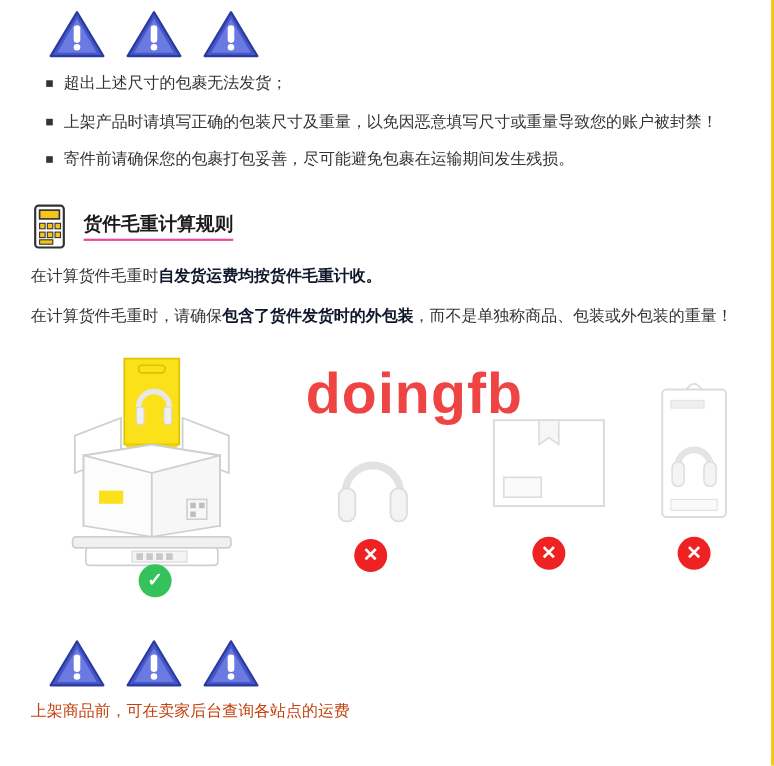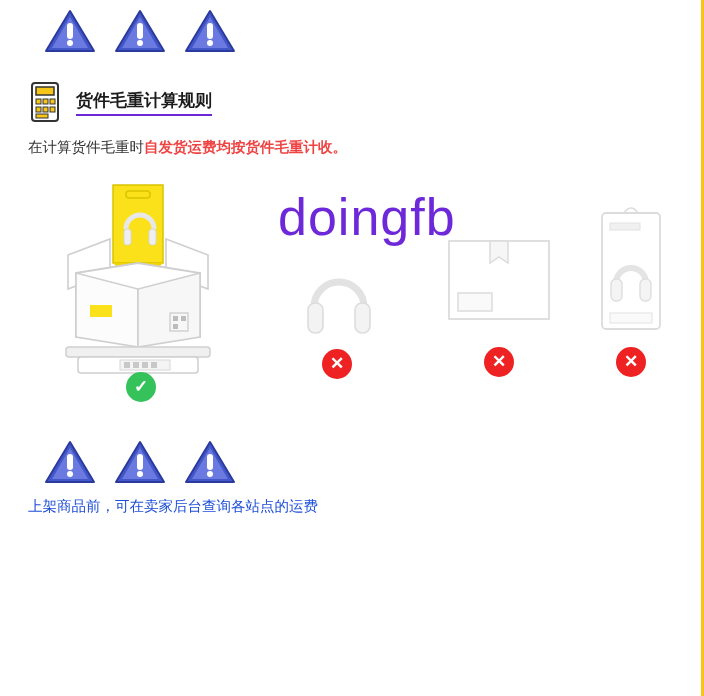"超出上述尺寸的包裹无法发货；" ul.bullets { html: none -> <ul> <li>超出上述尺寸的包裹无法发货；</li> <li>上架产品时请填写正确的包装尺寸及重量，以免因恶意填写尺寸或重量导致您的账户被封禁！</li> <li>寄件前请确保您的包裹打包妥善，尽可能避免包裹在运输期间发生残损。</li> </ul> }
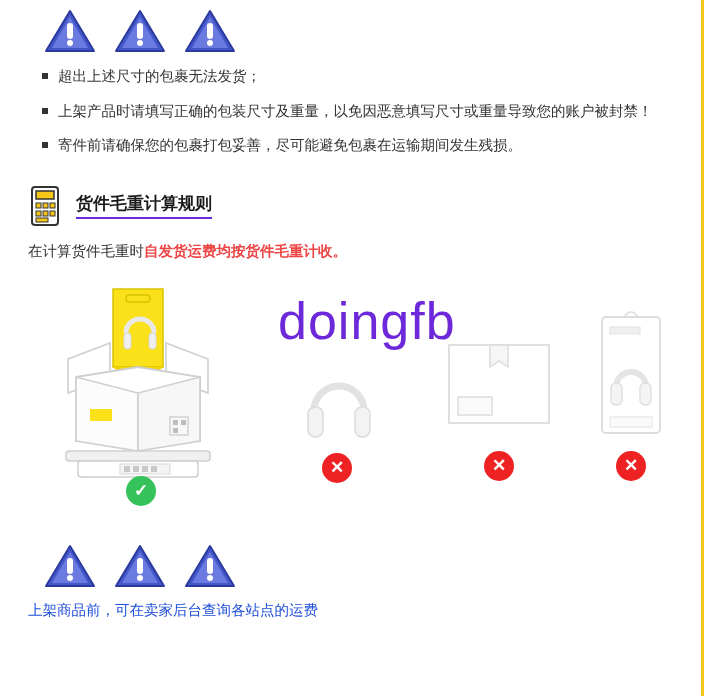"货件毛重计算规则" .section-head .title { border-bottom: 2px solid #6d28d9 -> 2px solid #ec4899 }
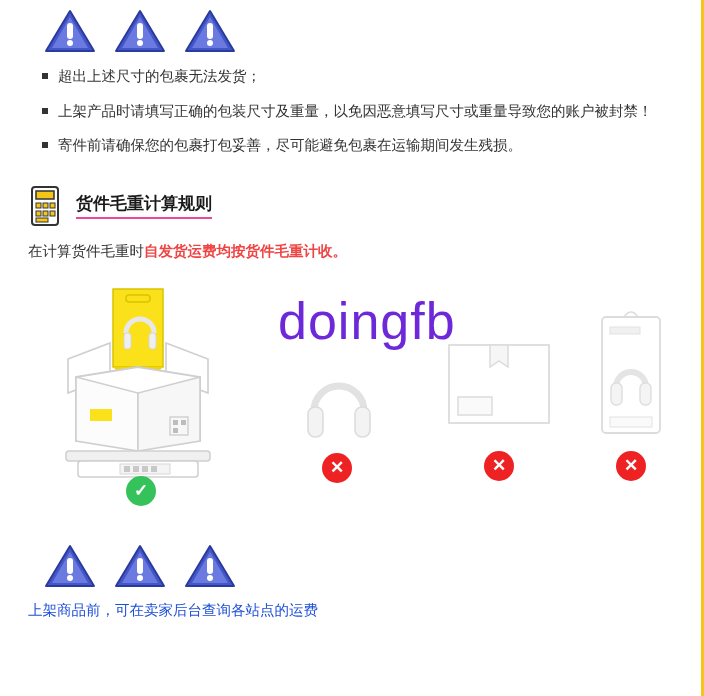"自发货运费均按货件毛重计收。" p.para b { color: #ef4444 -> #0f172a }
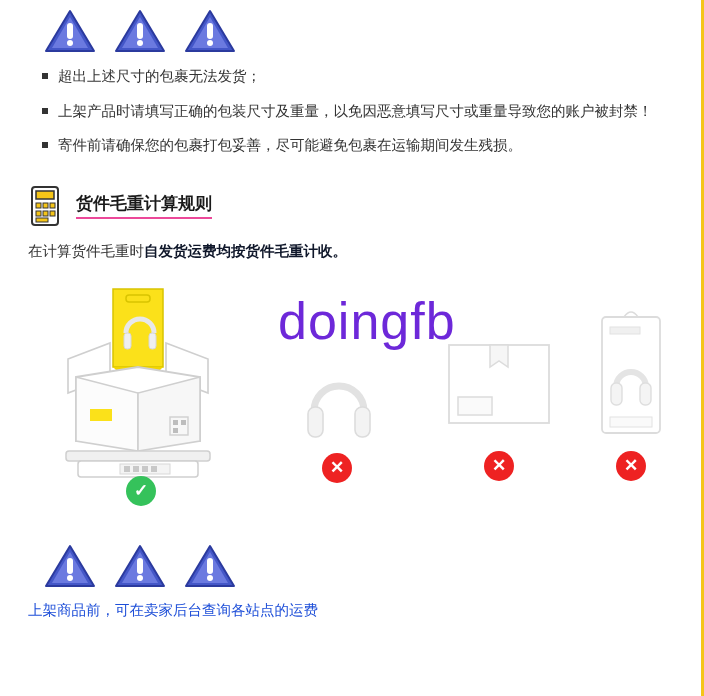"在计算货件毛重时，请确保包含了货件发货时的外包装，而不是单独称商品、包装或外包装" p.para { html: none -> <p> <span>在计算货件毛重时，请确保</span><b>包含了货件发货时的外包装</b><span>，而不是单独称商品、包装或外包装的重量！</span> </p> }
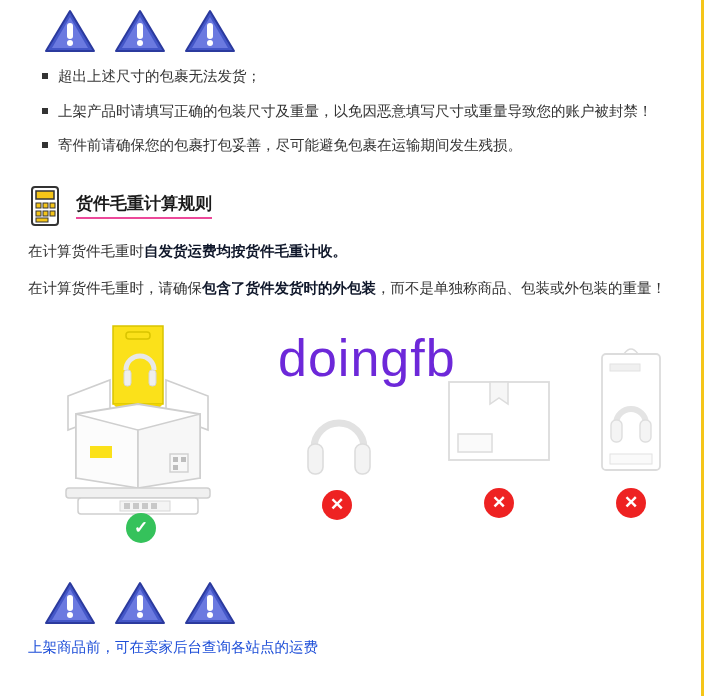"doingfb" .watermark { color: #6d28d9 -> #ef4444; font-weight: normal -> bold }
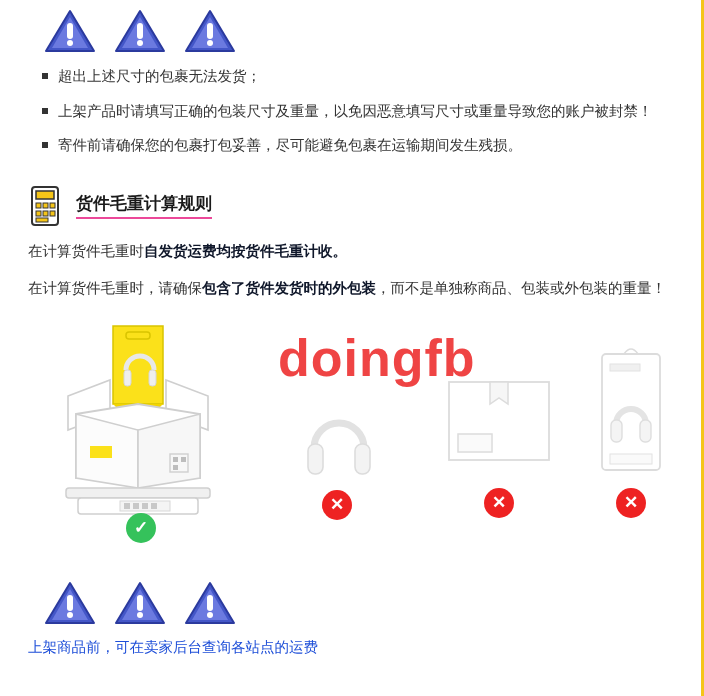"上架商品前，可在卖家后台查询各站点的运费" .footer-text { color: #1d4ed8 -> #c2410c }
